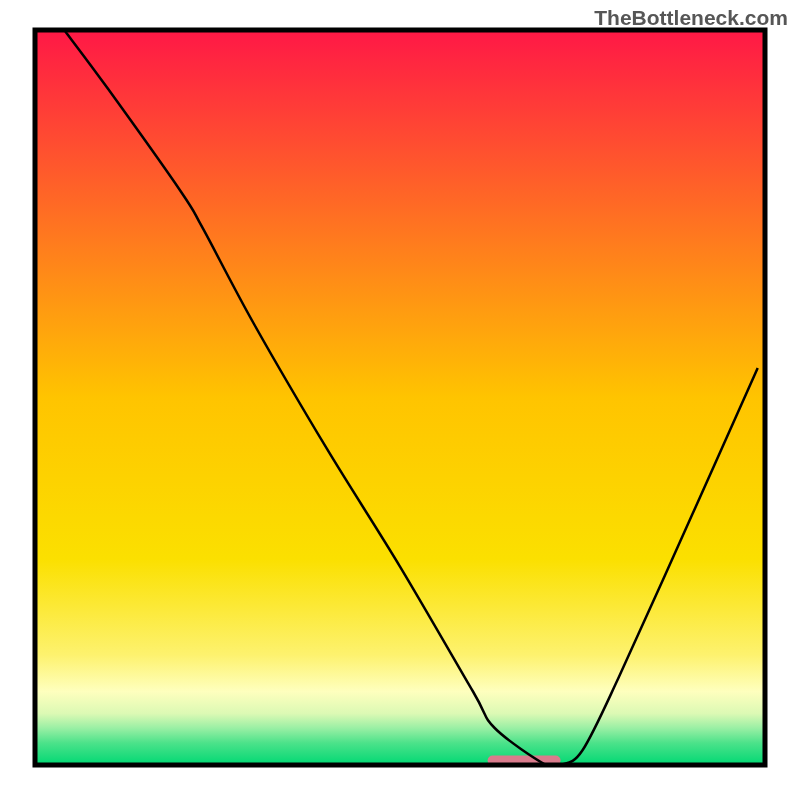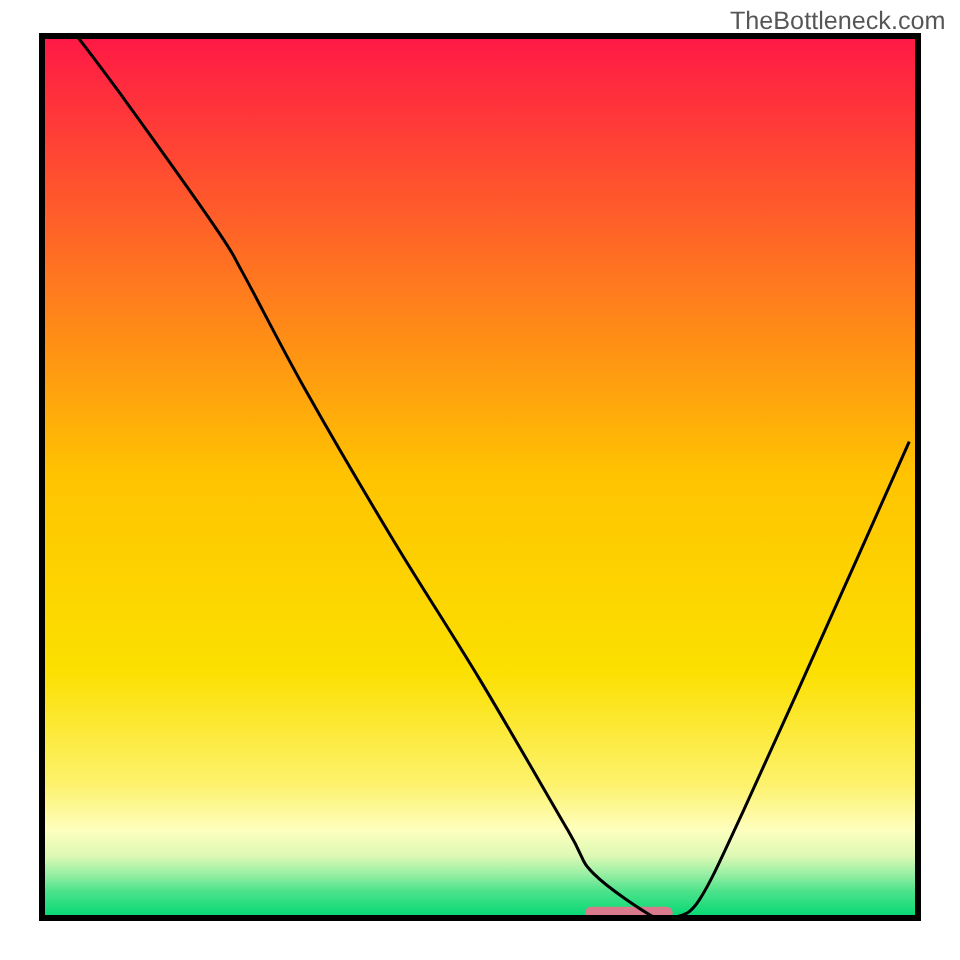"TheBottleneck.com" .watermark { font-weight: normal -> bold }
